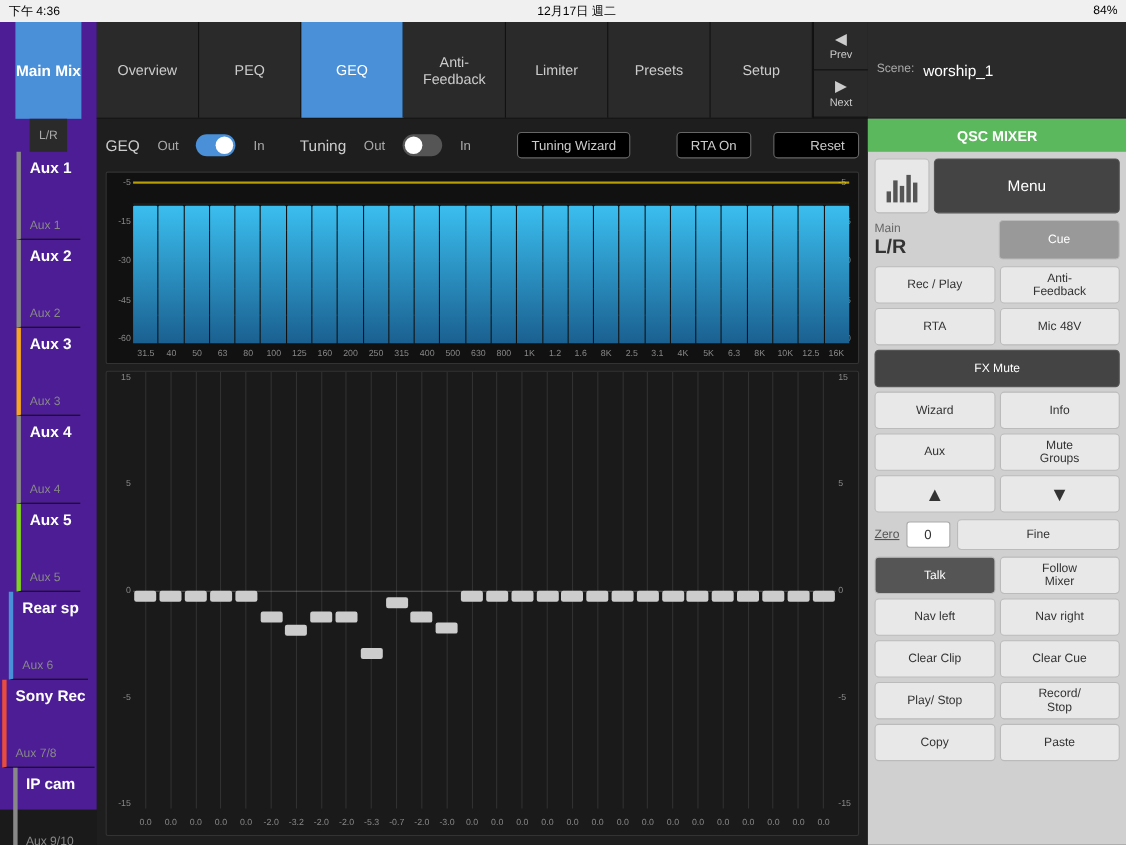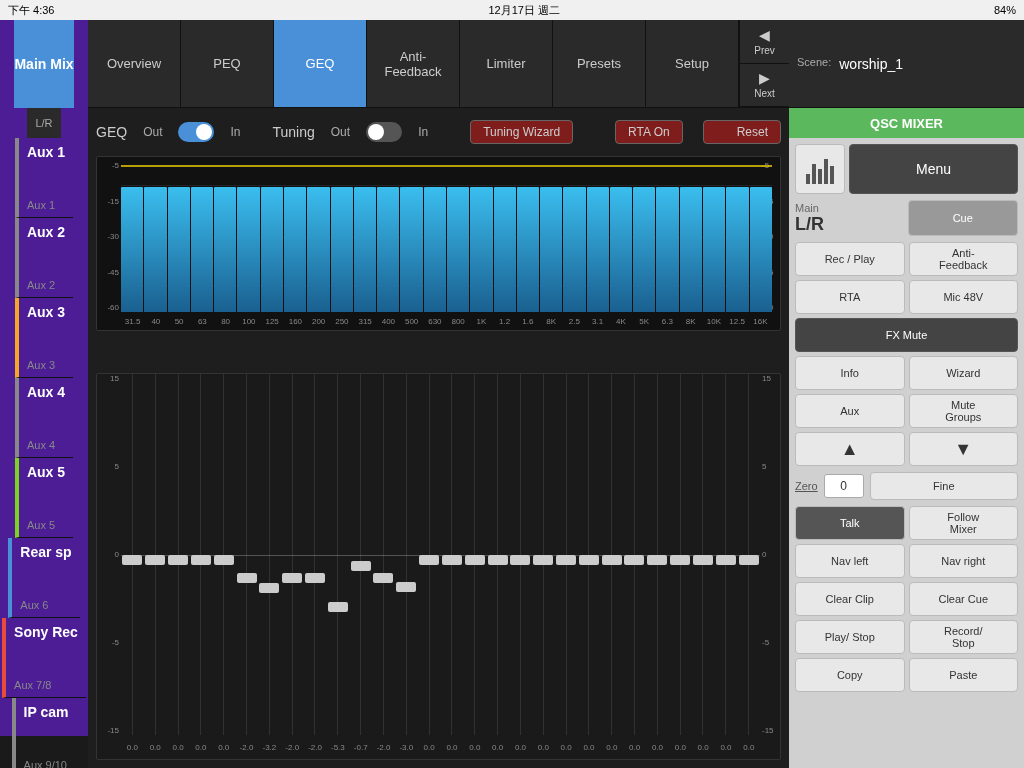"Tuning Wizard" .geq-btn { background: #7f1d1d -> #000000 }
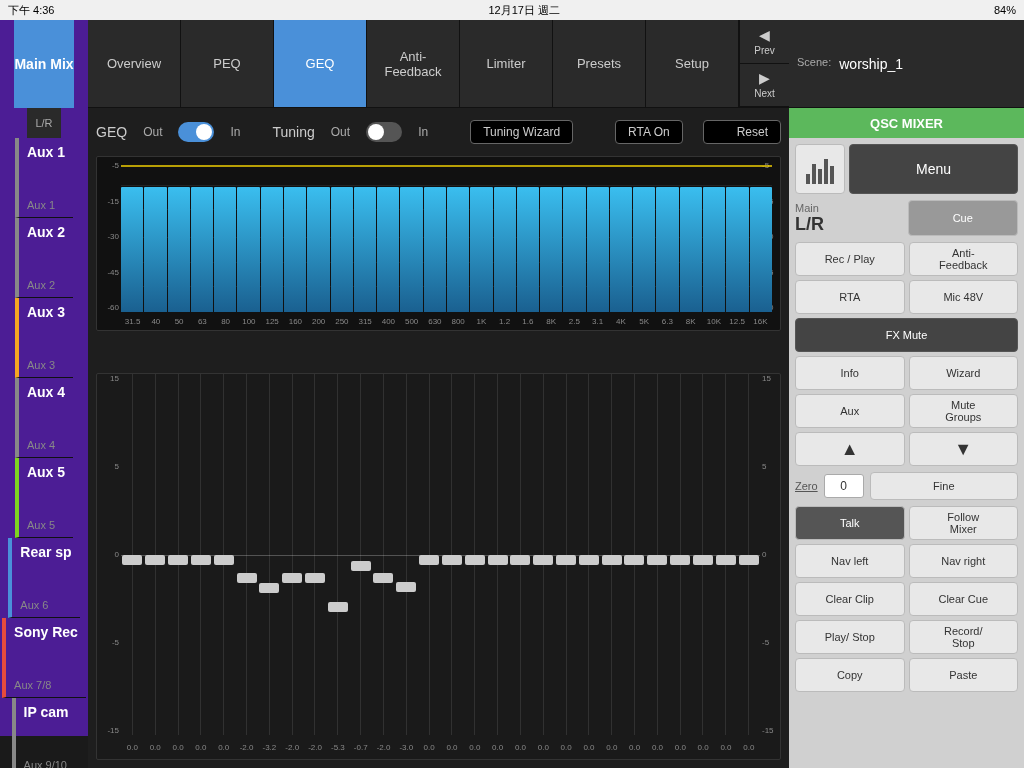"15" div.fader-area { margin-top: 36px -> none }
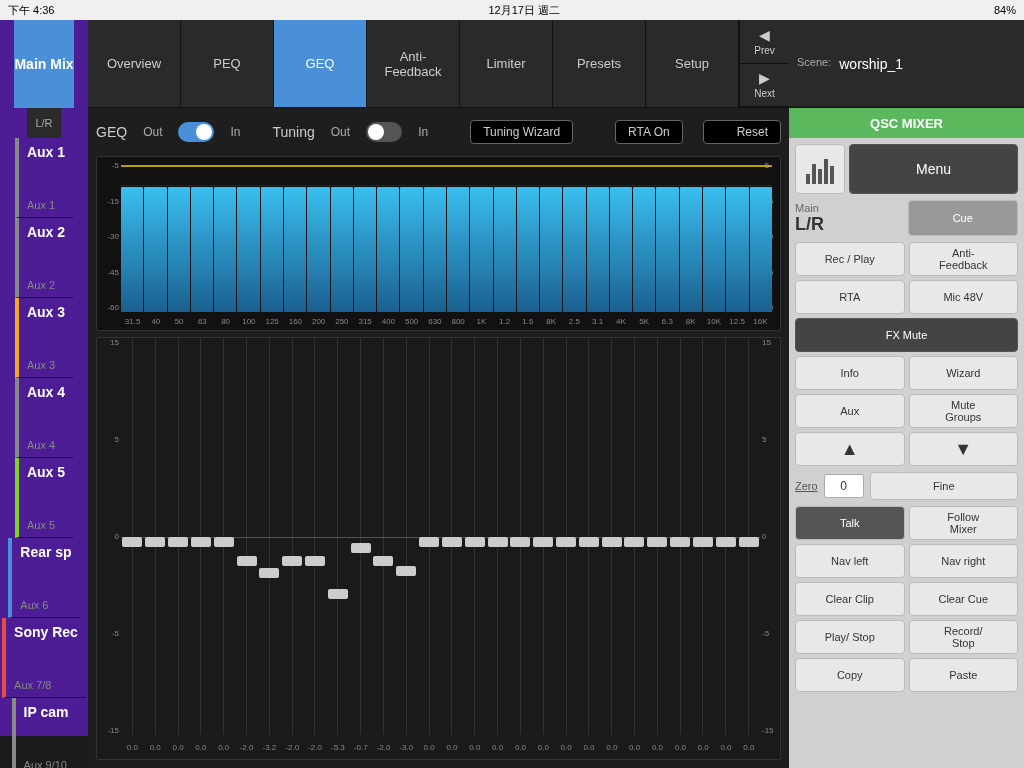"Info" div.qsc-btn { order: before "Wizard" -> after "Wizard" }
